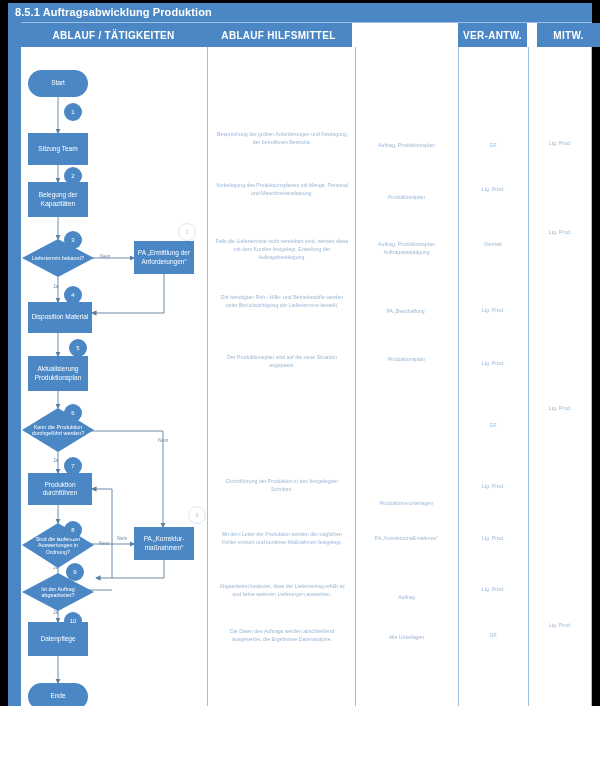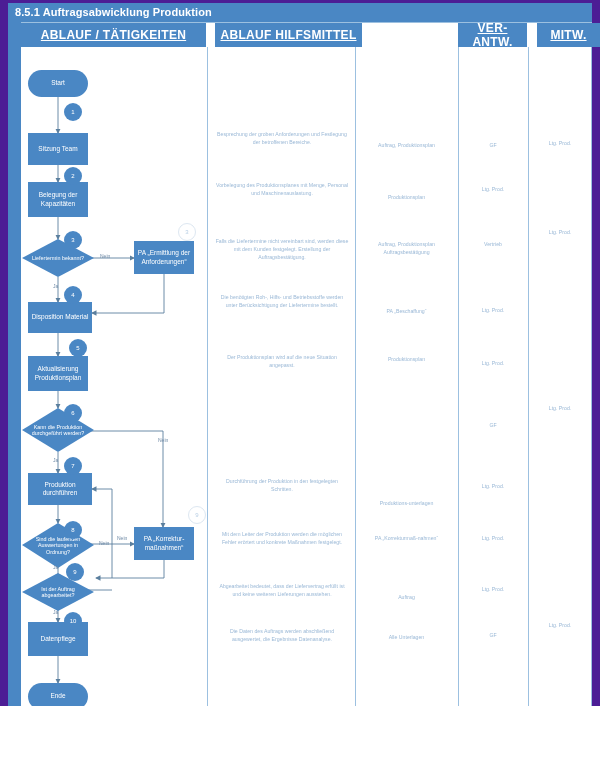"8.5.1 Auftragsabwicklung Produktion" #page { background: #4c1d95 -> #000000 }
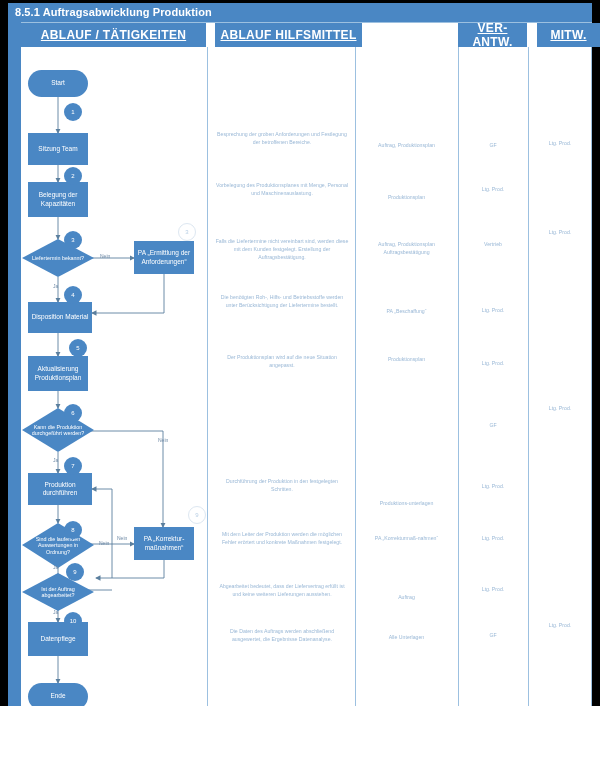"ABLAUF / TÄTIGKEITEN" .hdr { font-size: 12px -> 10px; text-decoration: underline -> none }
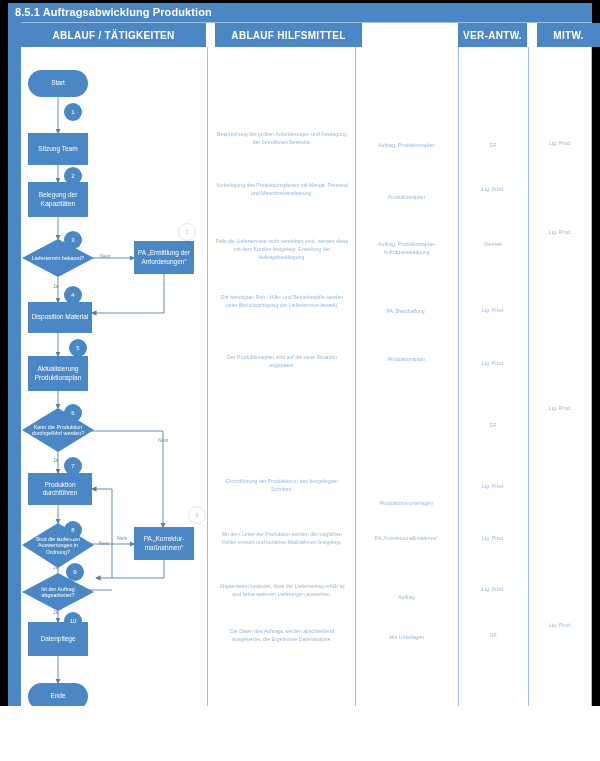"ABLAUF HILFSMITTEL" div.hdr { left: 215px -> 205px }
